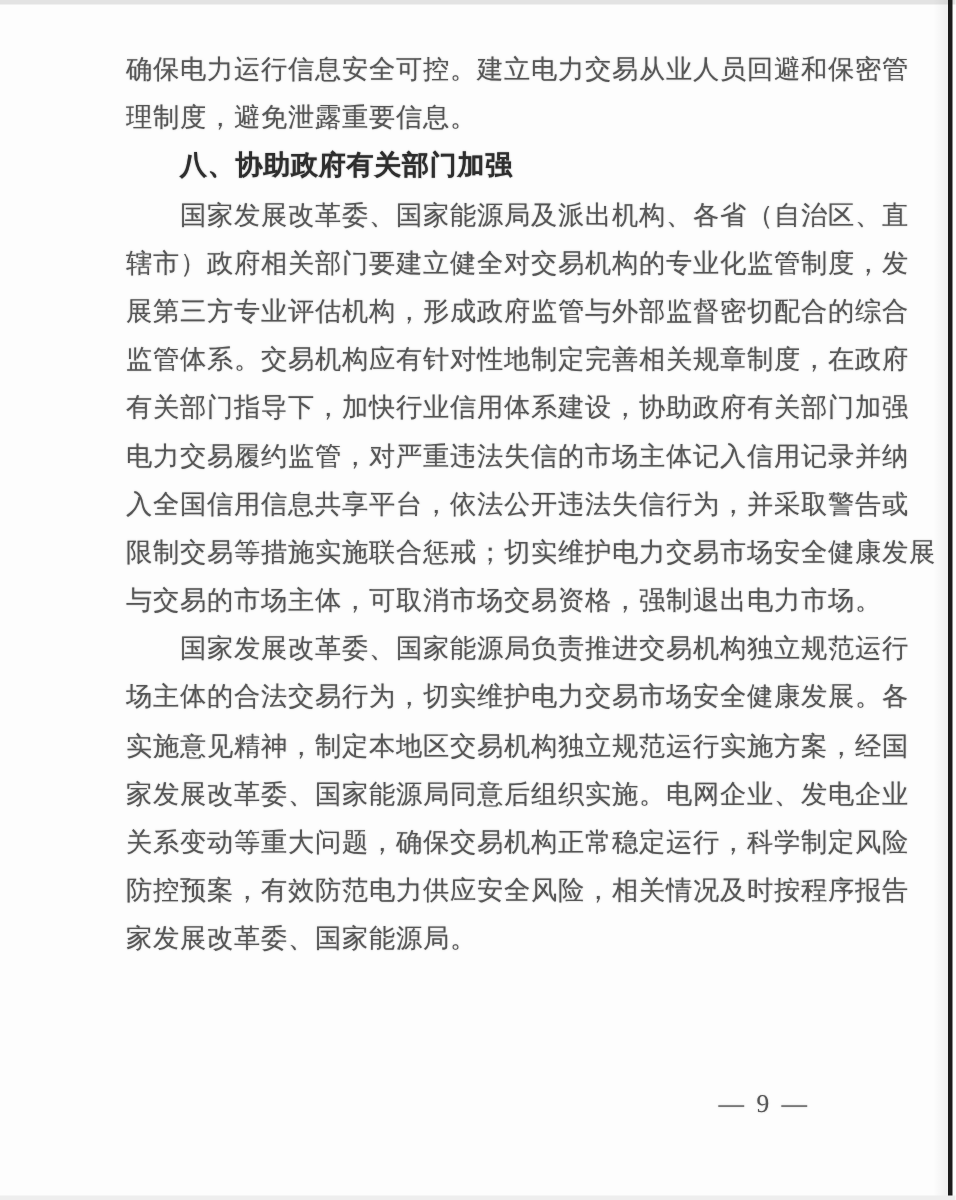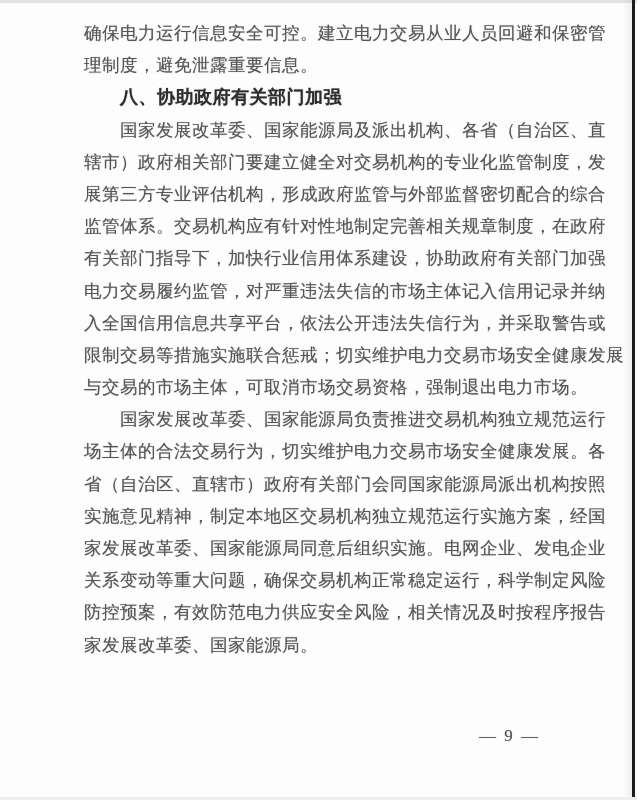"确保电力运行信息安全可控。建立电力交易从业人员回避和保密管" .textblock { top: 17px -> 30px }
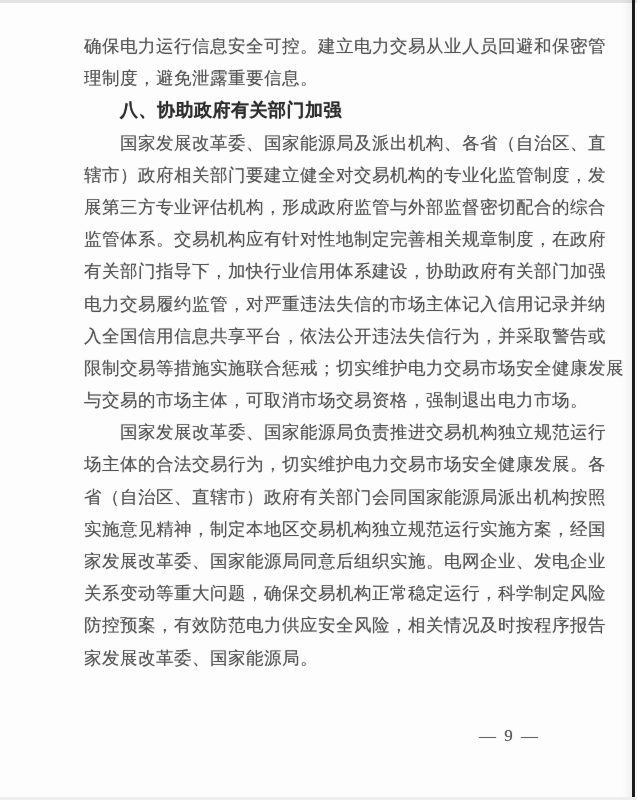"省（自治区、直辖市）政府有关部门会同国家能源局派出机构按照" div.line { html: <div>省（自治区、直辖市）政府有关部门会同国家能源局派出机构按照</div> -> none }
